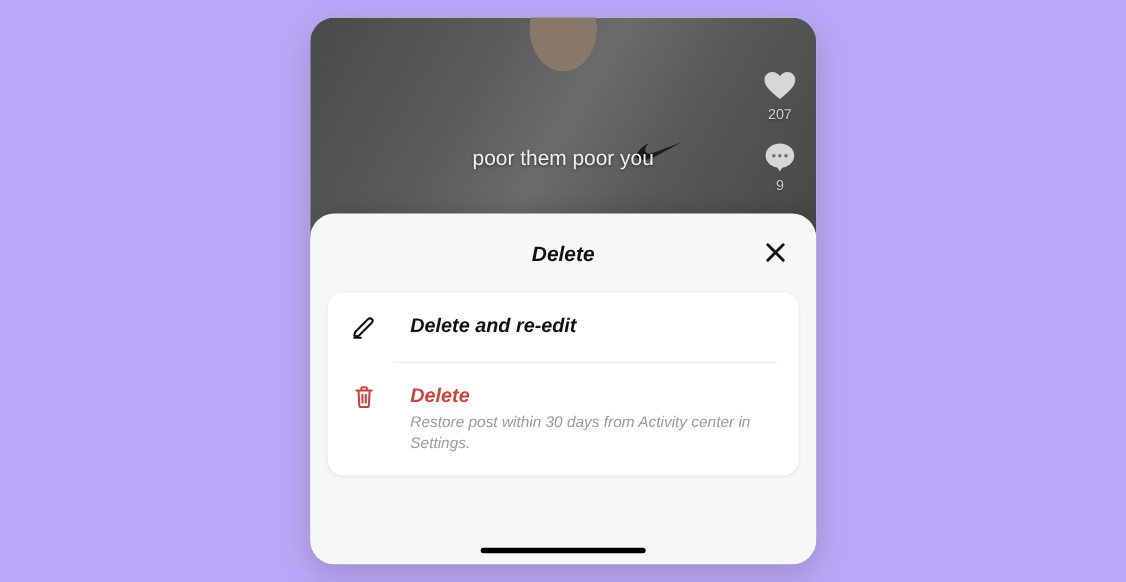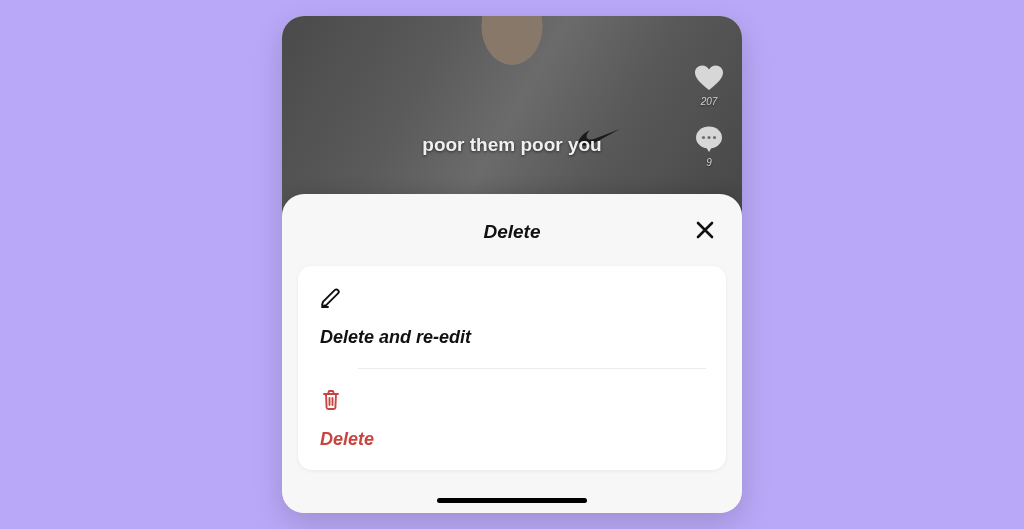"207" .rail-count { font-size: 10px -> 13px; font-style: italic -> none }
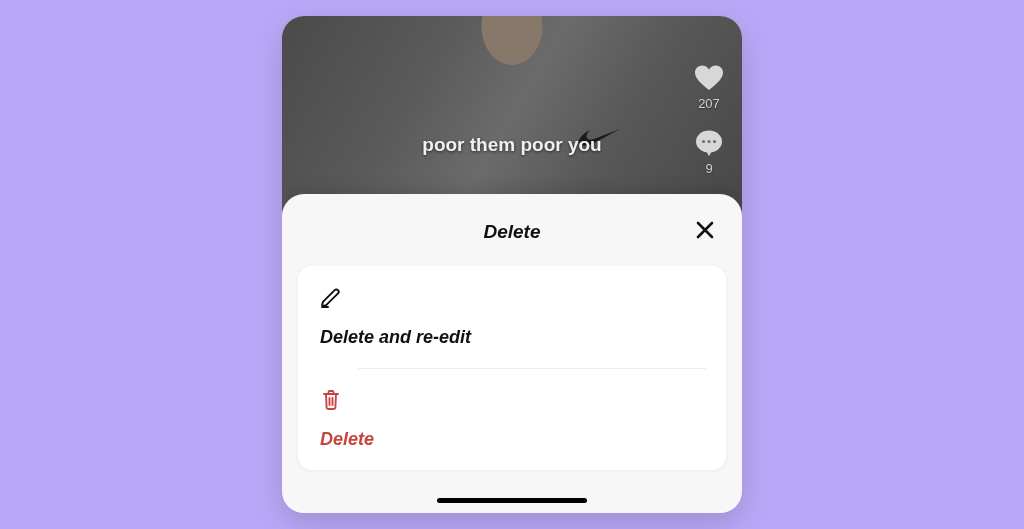"poor them poor you" .caption { font-weight: 700 -> 400 }
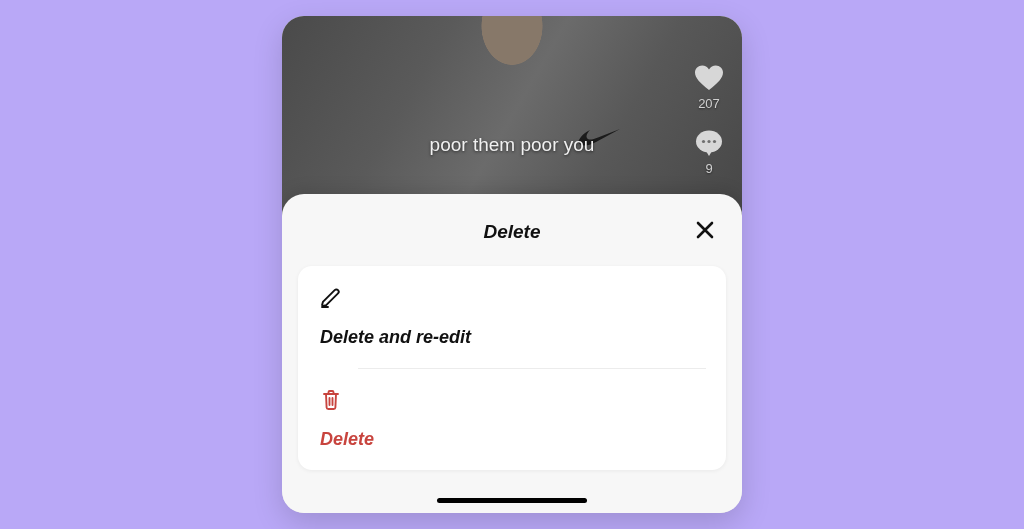"Delete and re-edit" .row { flex-direction: column -> none; gap: 18px -> 31px }
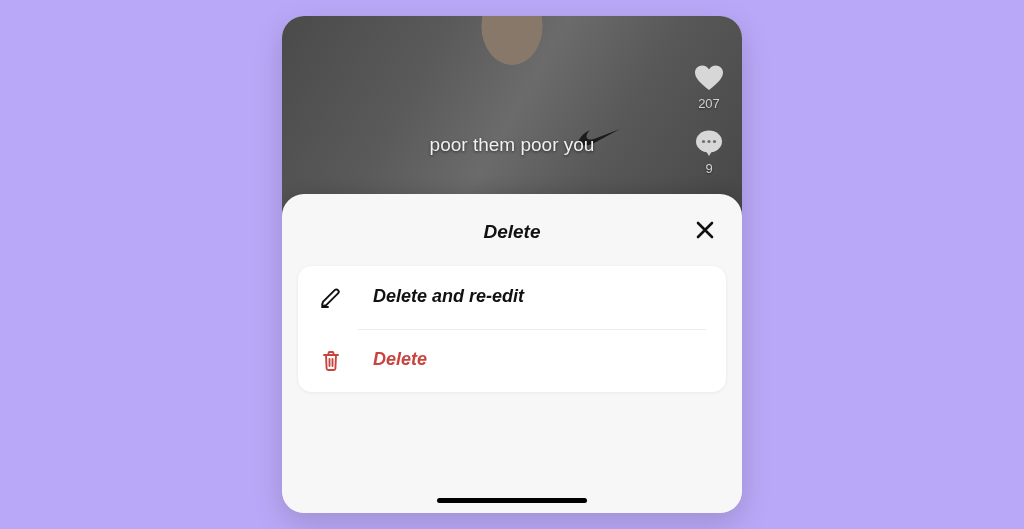"Restore post within 30 days" div.row-sub { html: none -> <div>Restore post within 30 days from Activity center in Settings.</div> }
